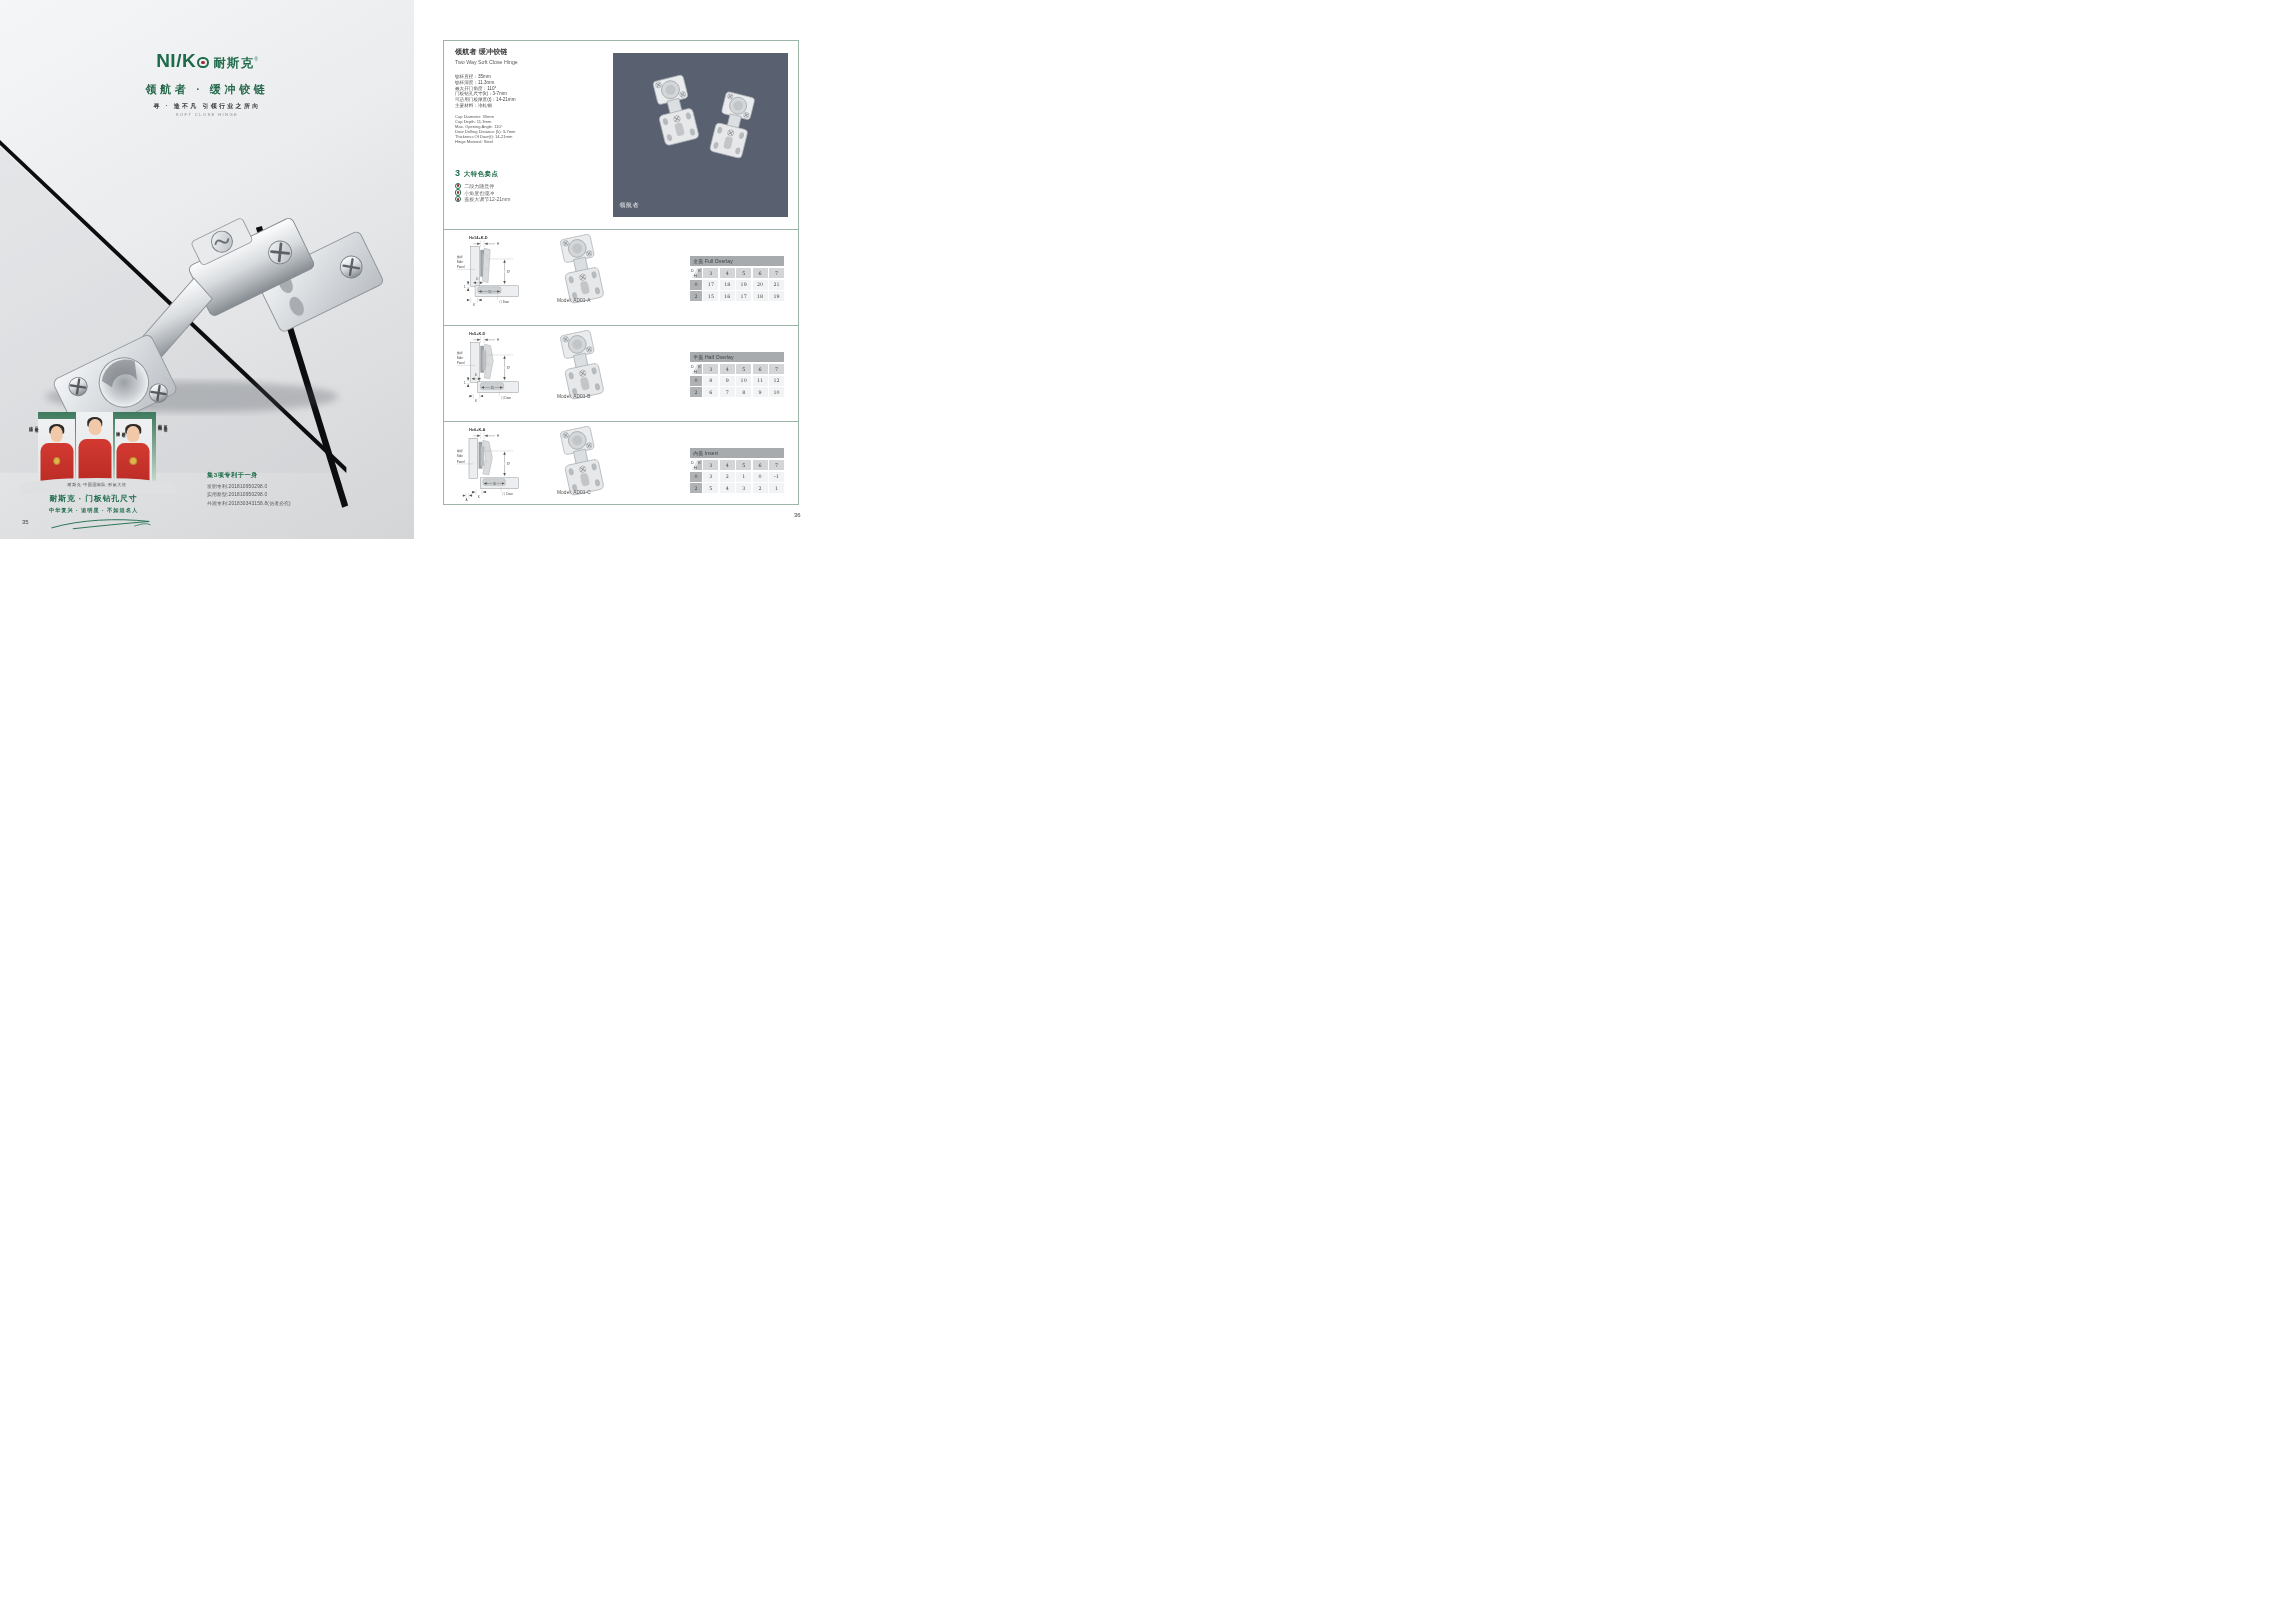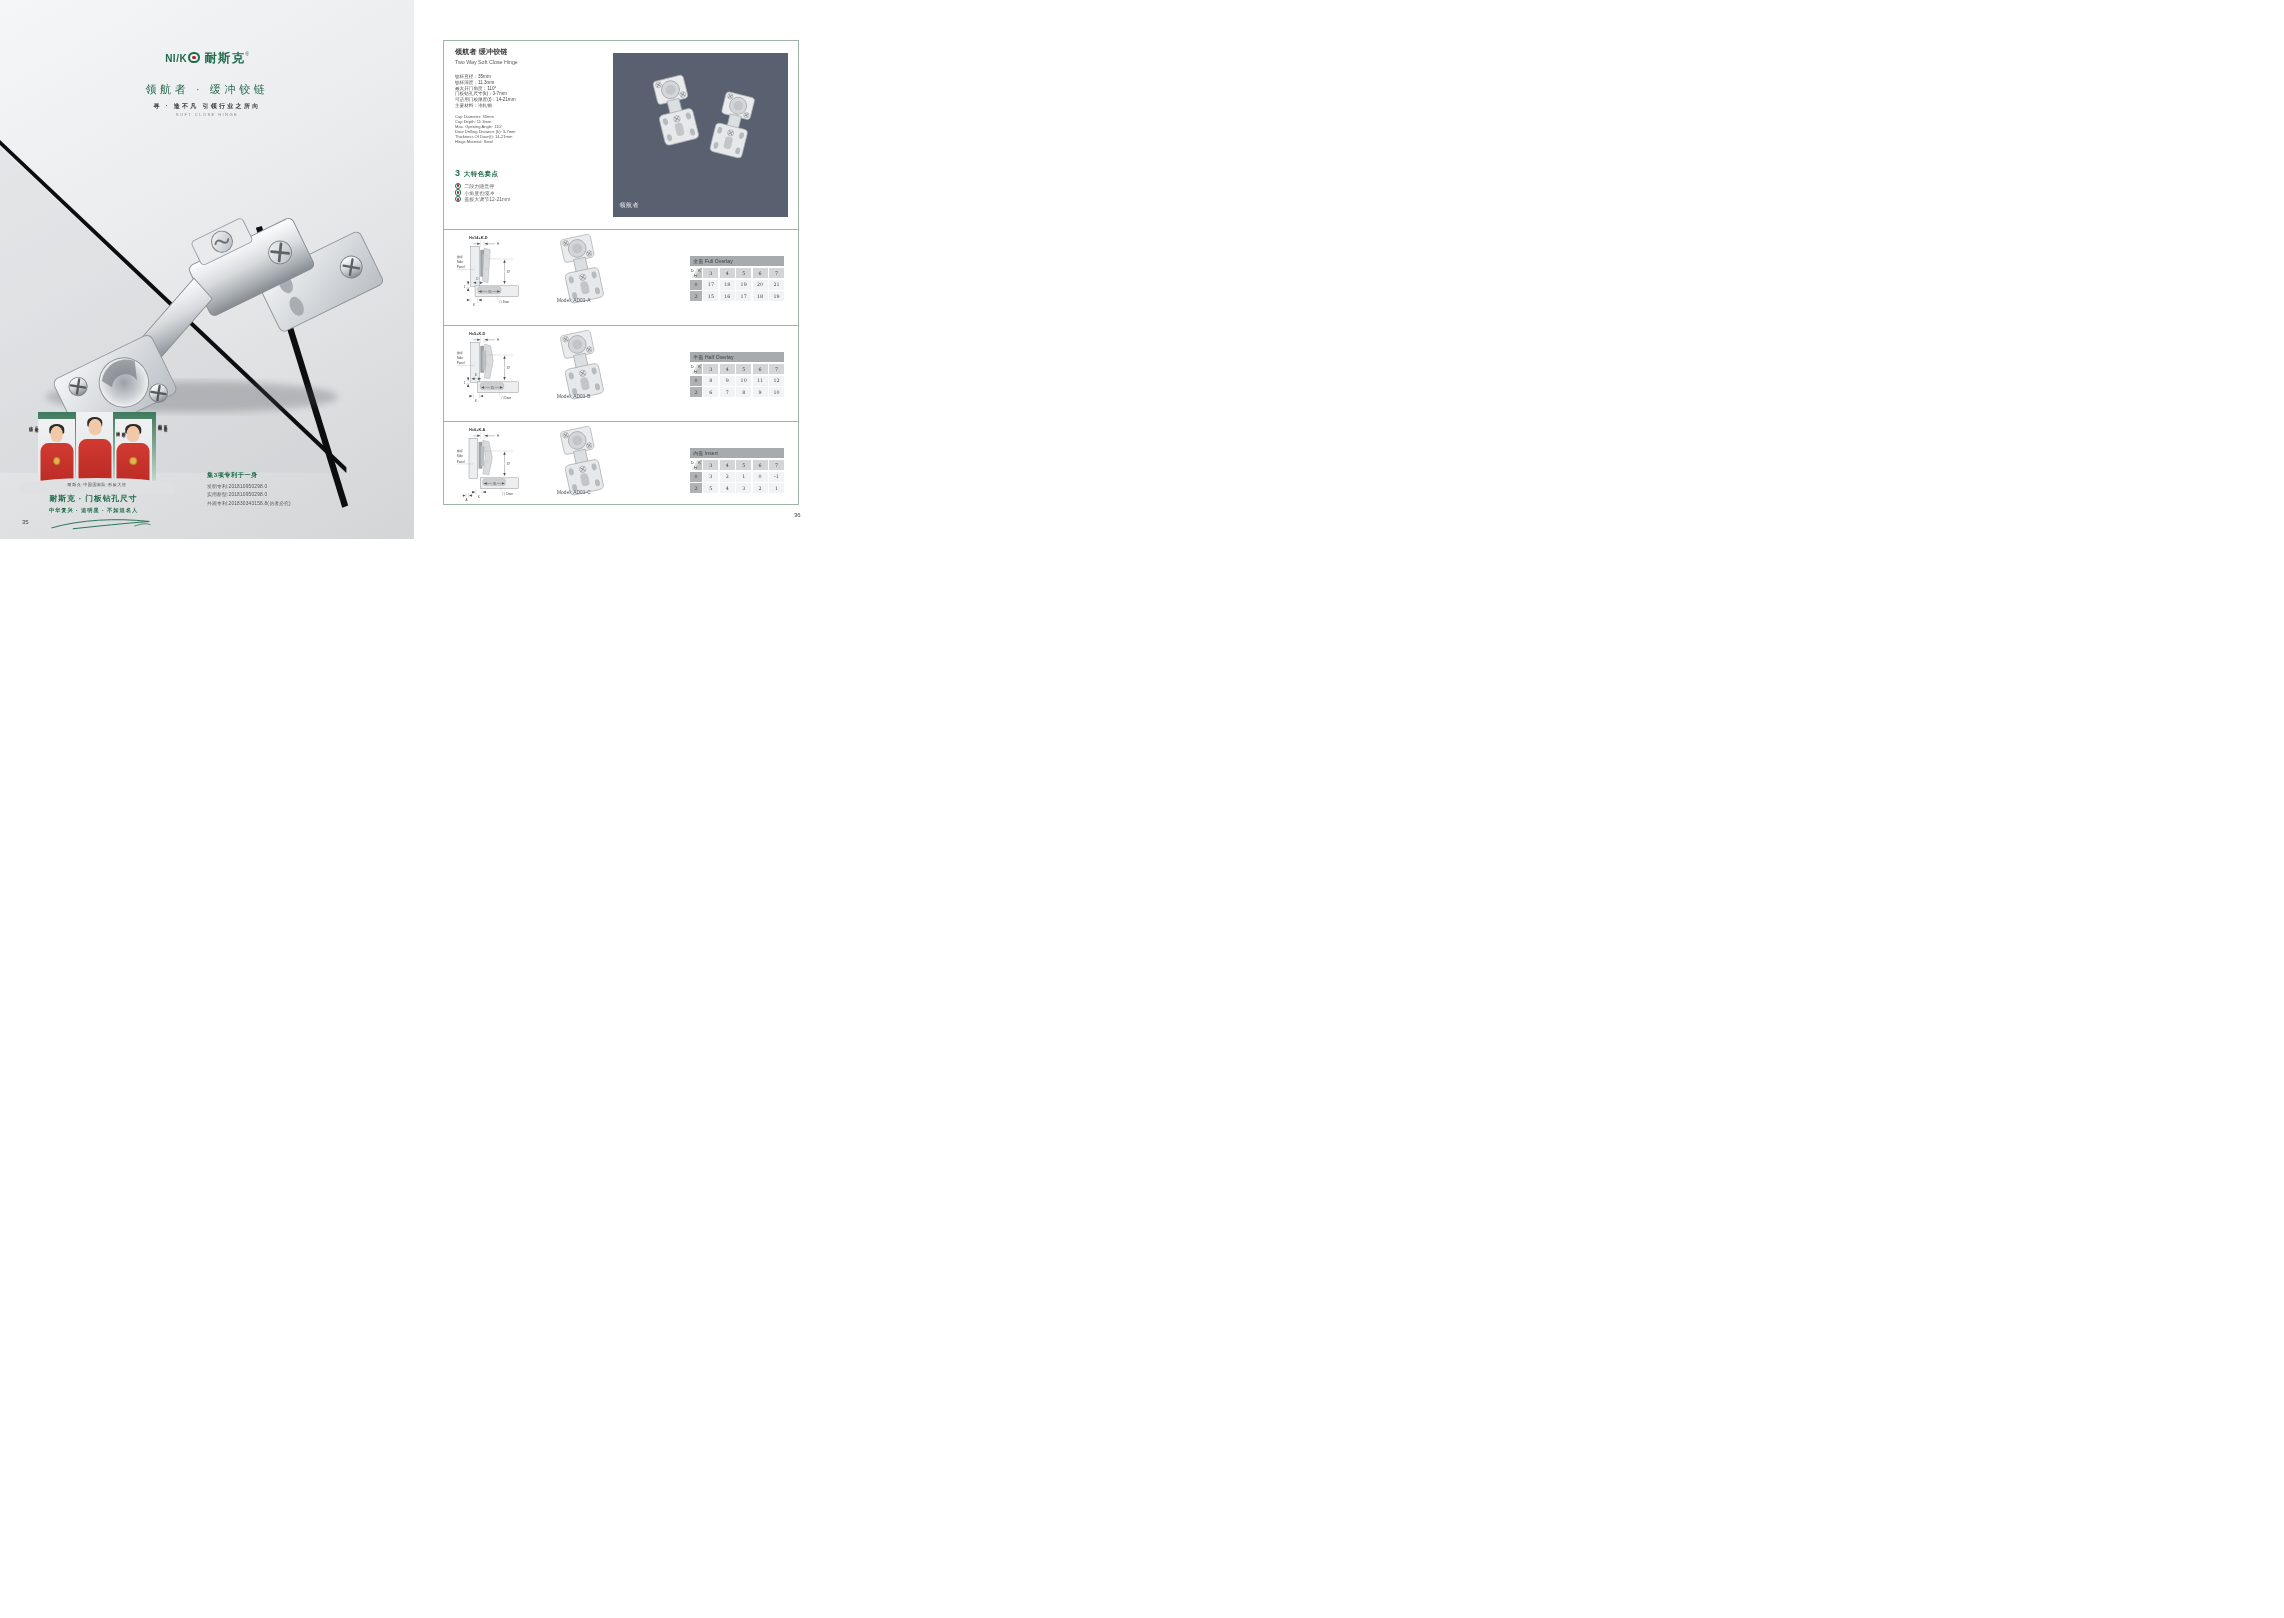"NI/K" .logo-latin { font-size: 10px -> 19px }
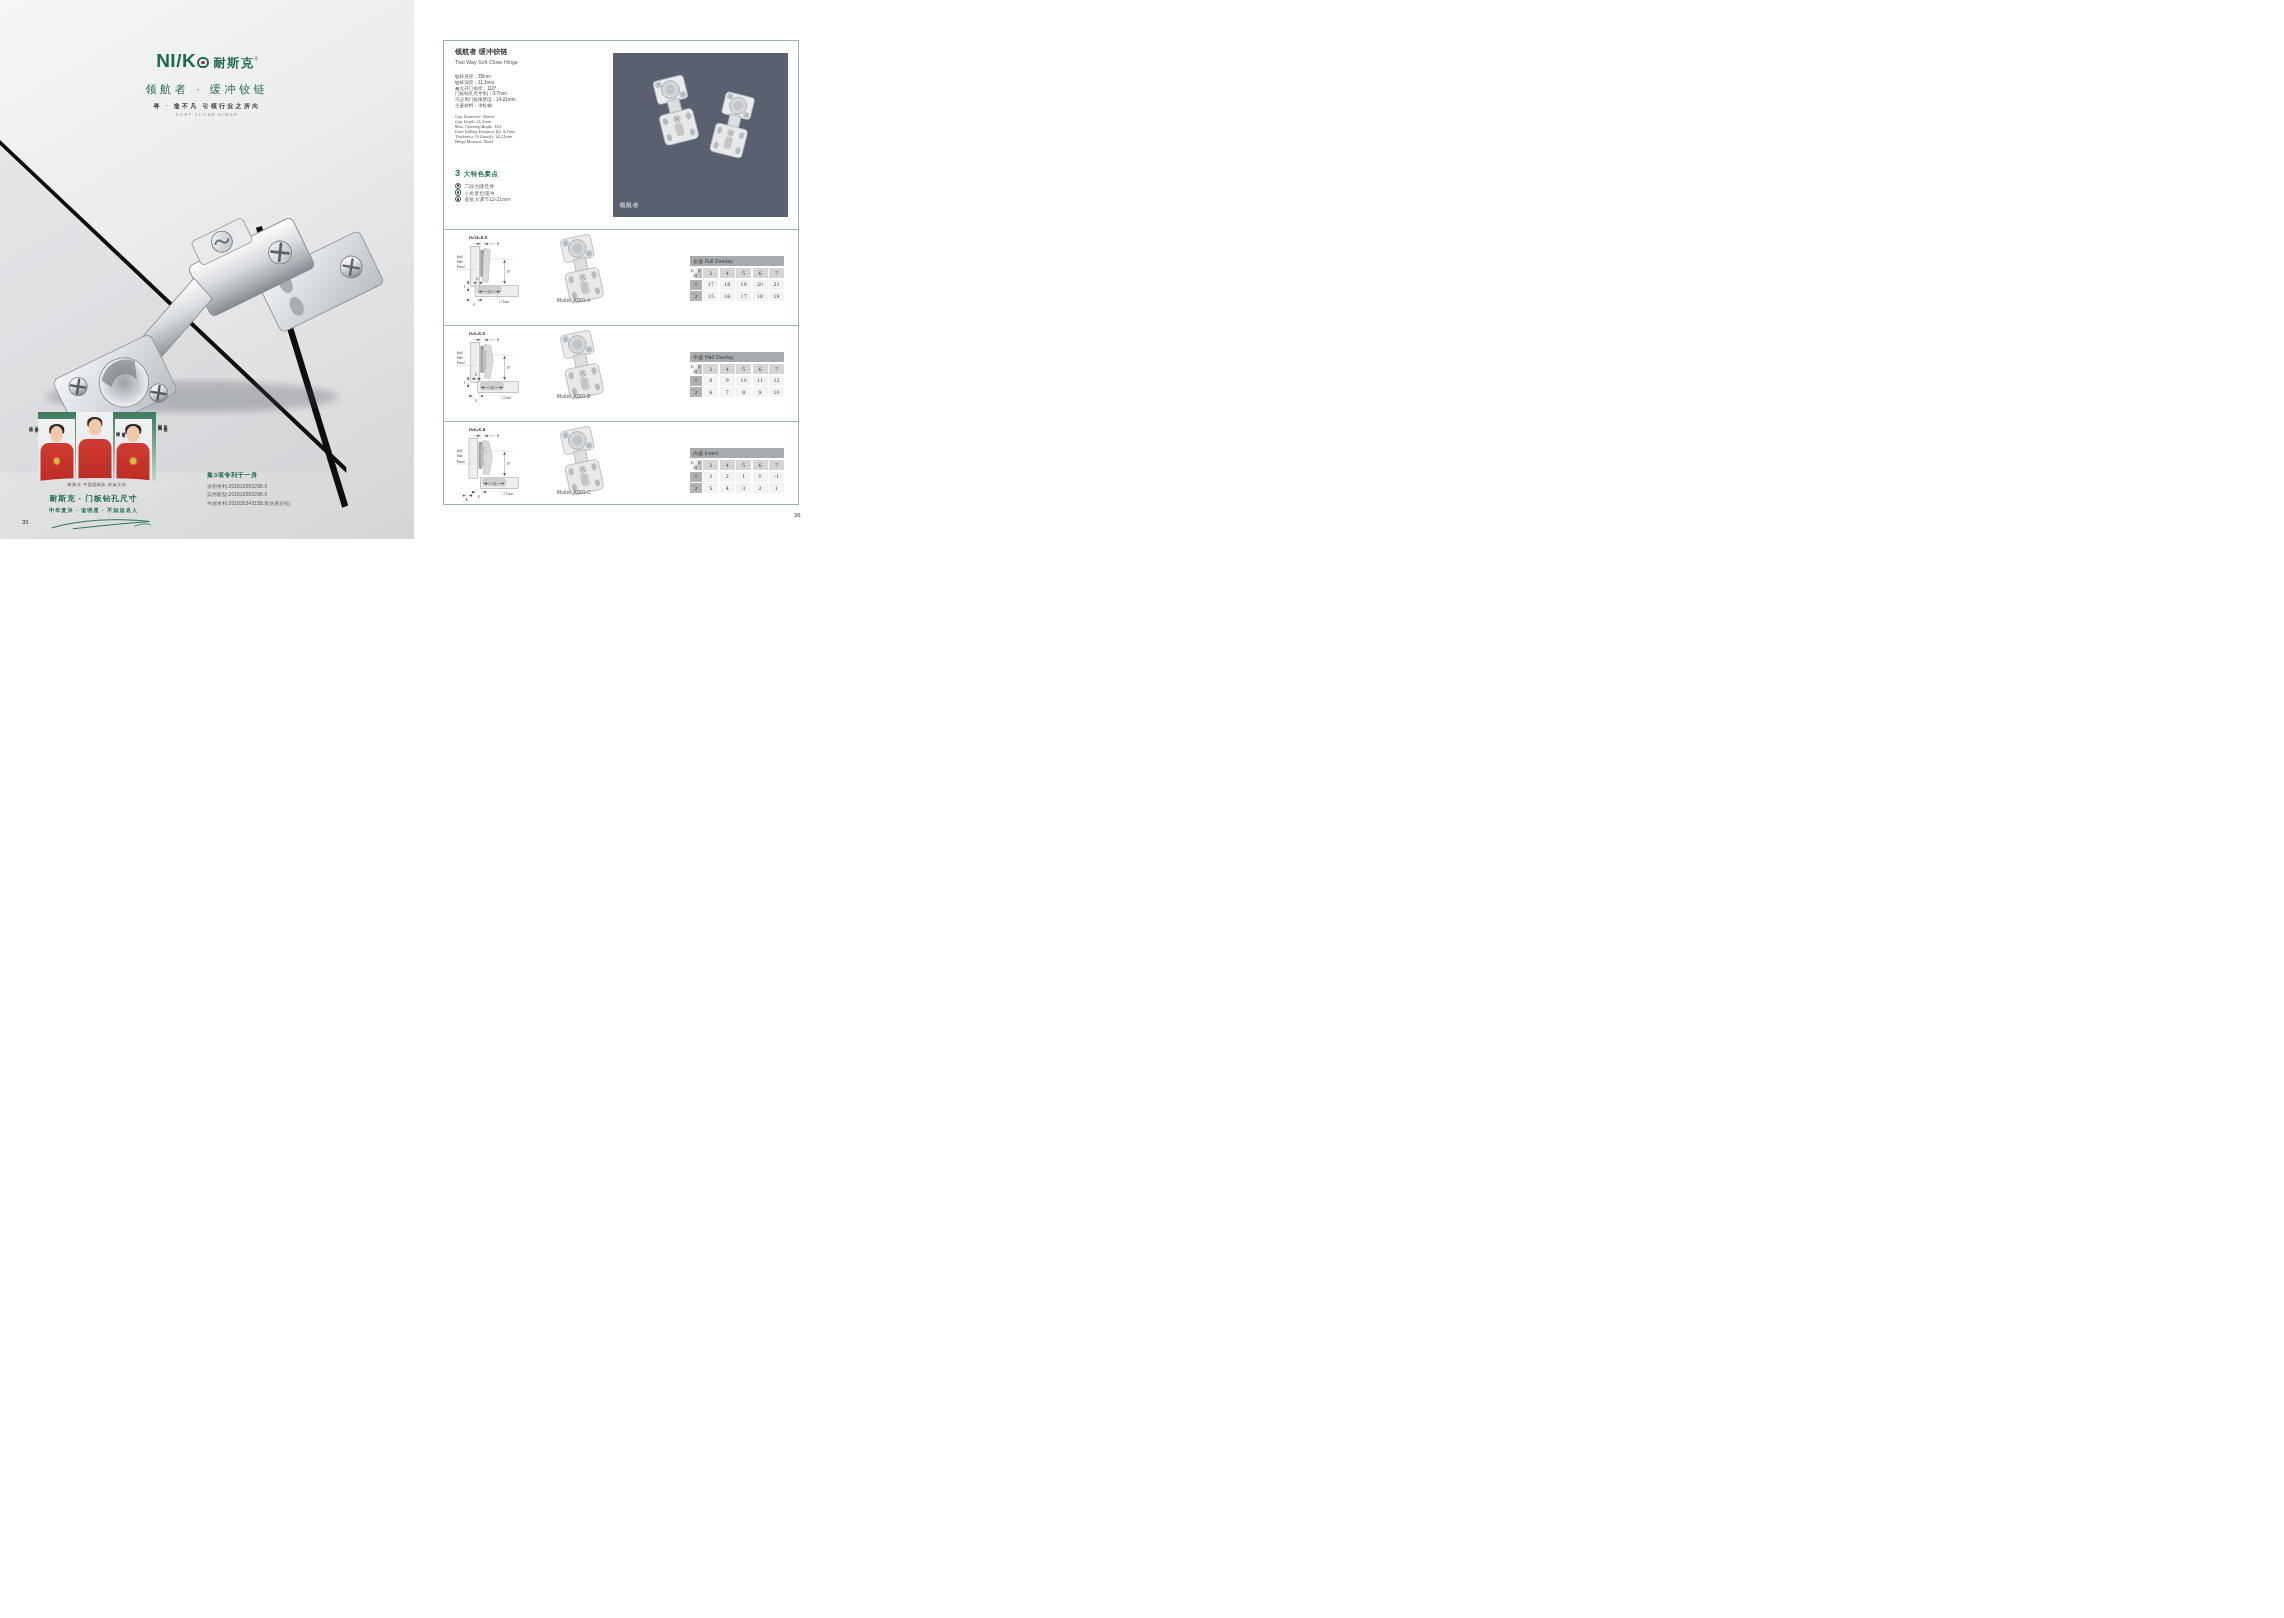"领航者 · 缓冲铰链" .l-title { font-weight: 400 -> 700 }
